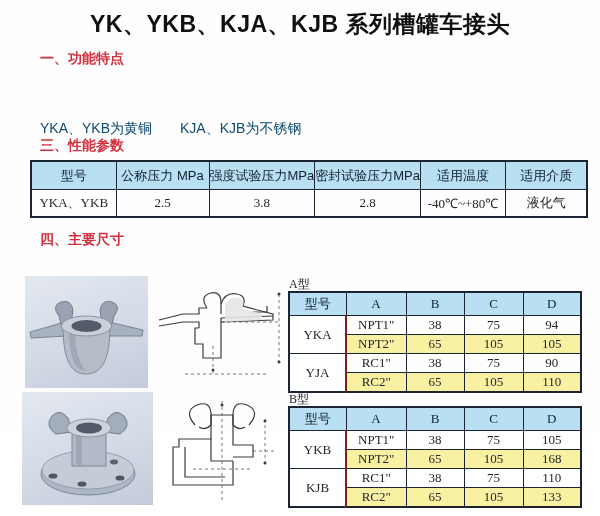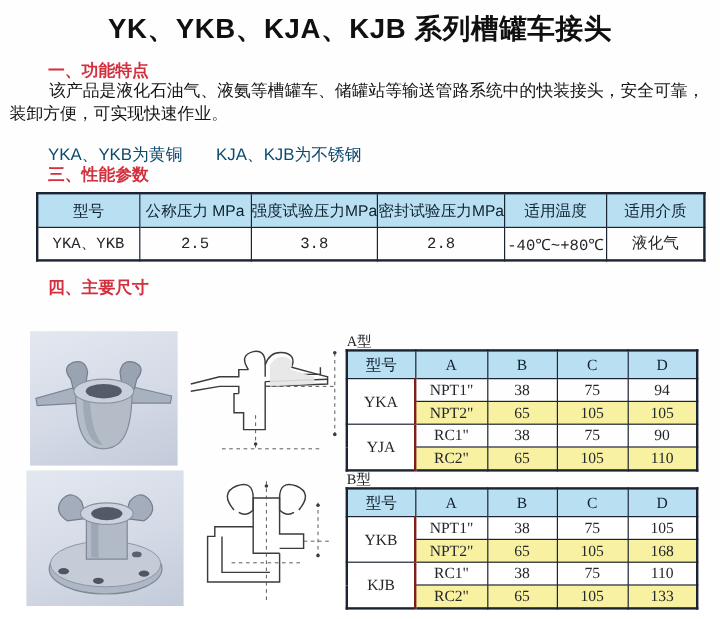"该产品是液化石油气、液氨等槽罐车、储罐站等输送管路系统中的快装接头，安全可靠，装" div.feature-text { html: <div>该产品是液化石油气、液氨等槽罐车、储罐站等输送管路系统中的快装接头，安全可靠，装卸方便，可实现快速作业。</div> -> none }
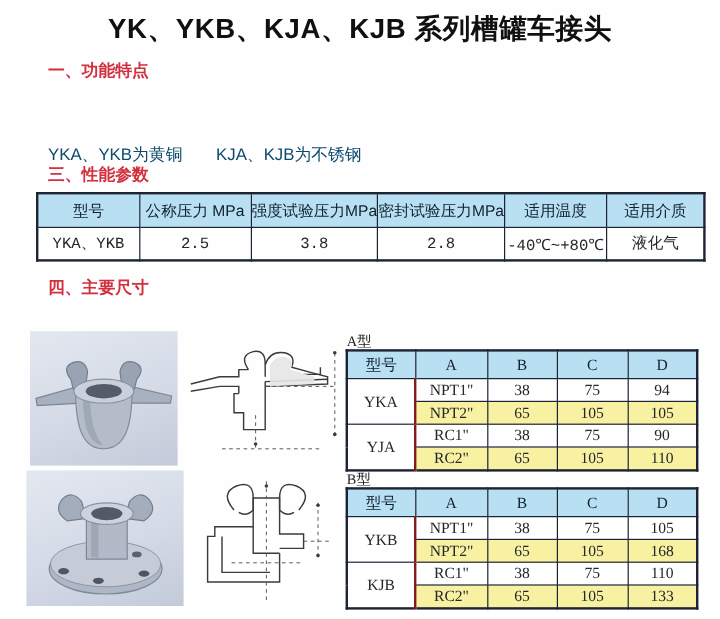"YKA、YKB" .serif { font-family: Liberation Mono, monospace -> Liberation Serif, serif }
